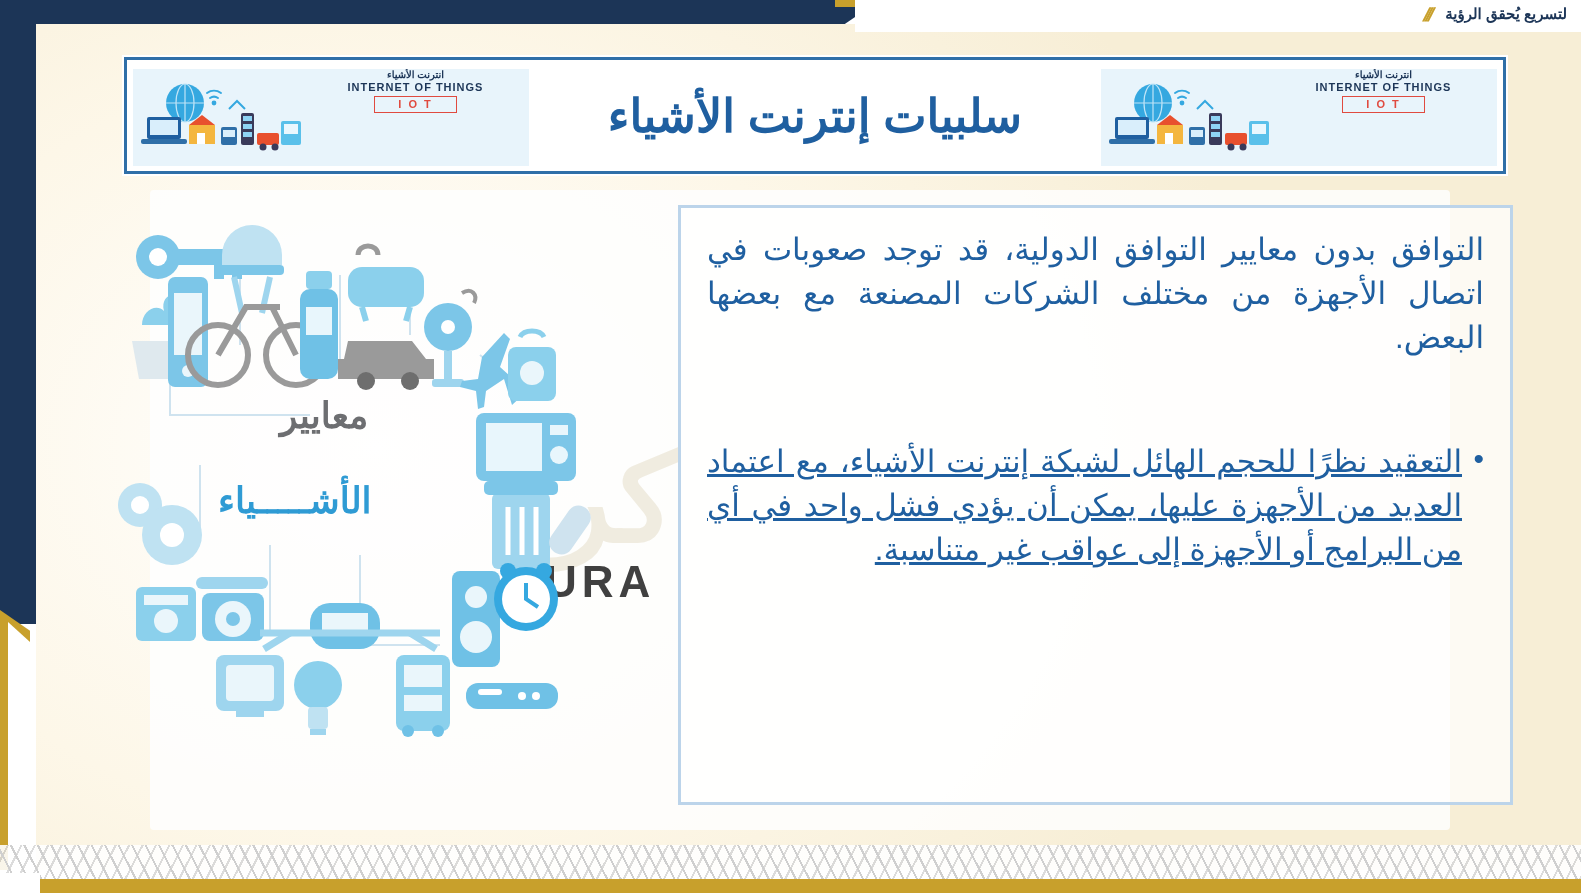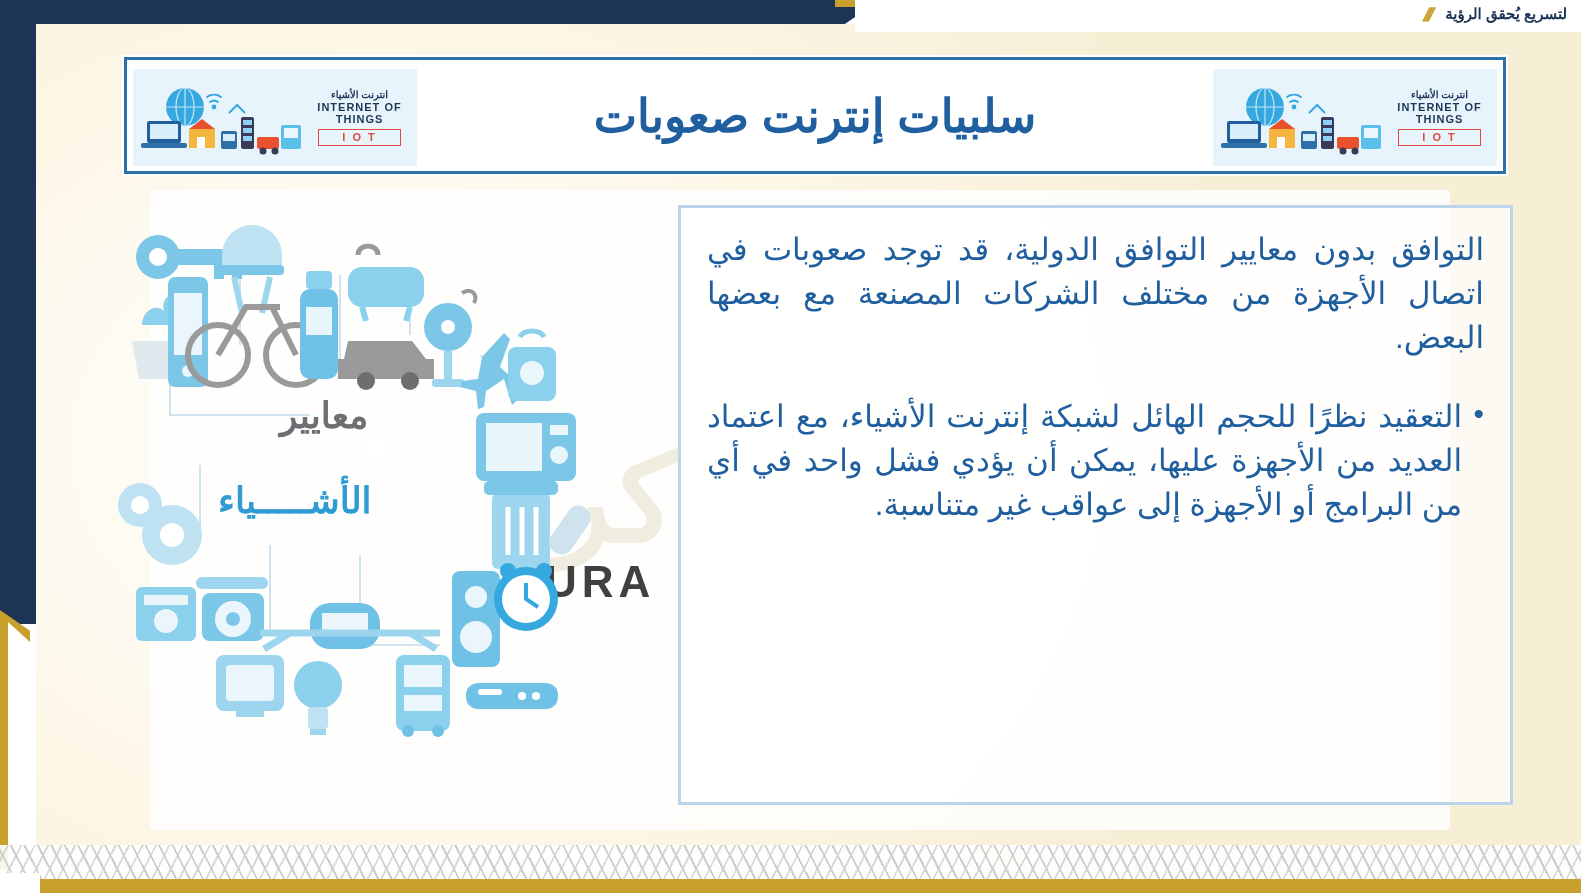"انترنت الأشياء" .iot-logo { align-items: center -> flex-start; width: 284px -> 396px }
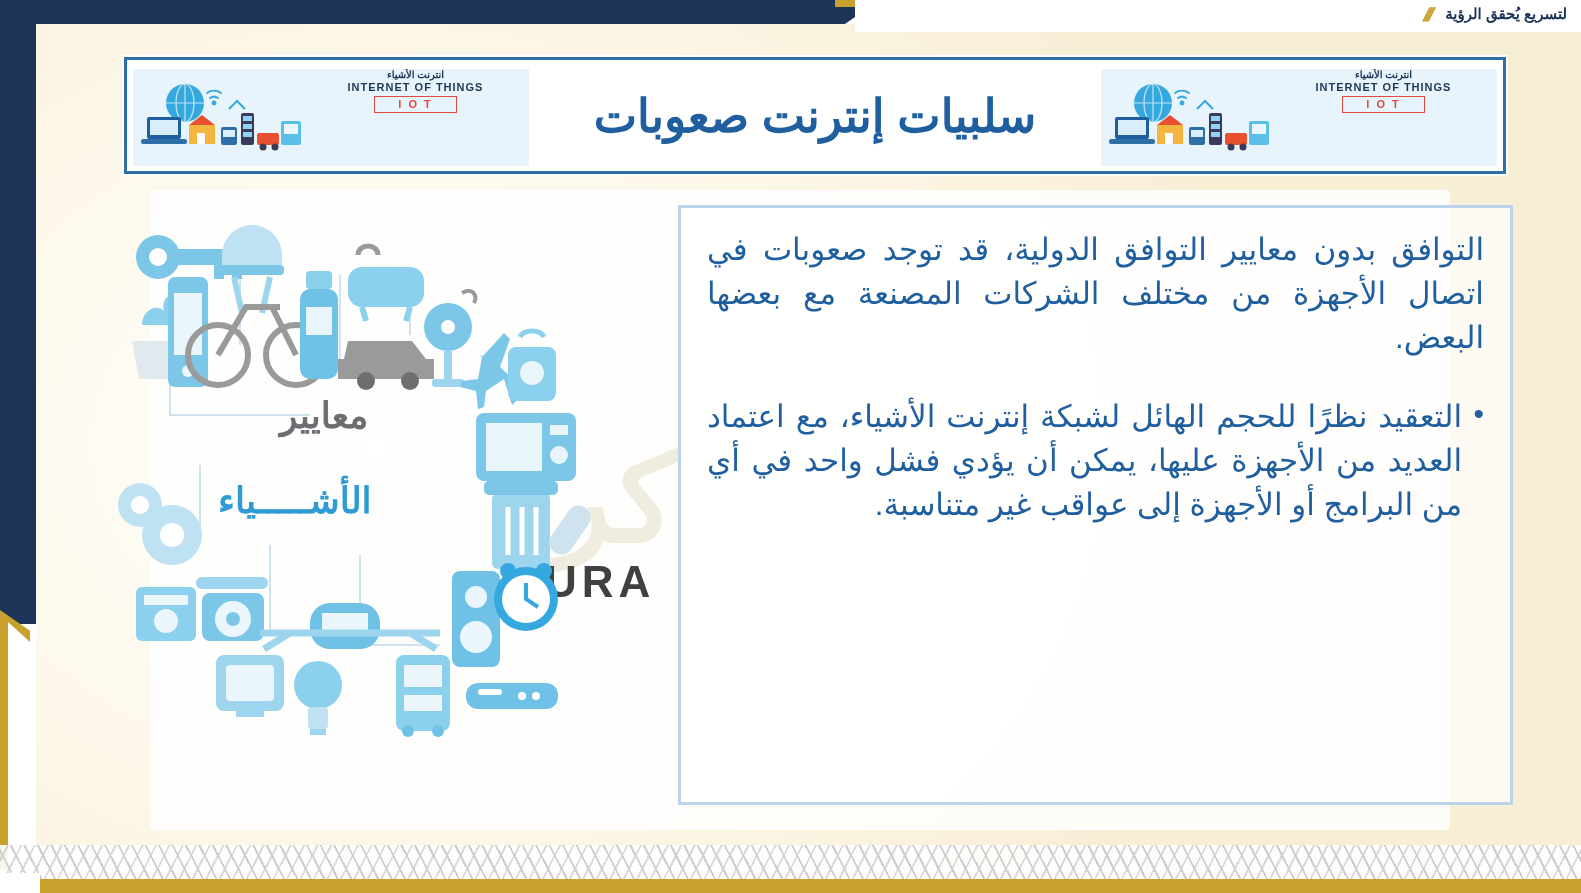"سلبيات إنترنت صعوبات" div.title-text { text: صعوبات -> الأشياء }
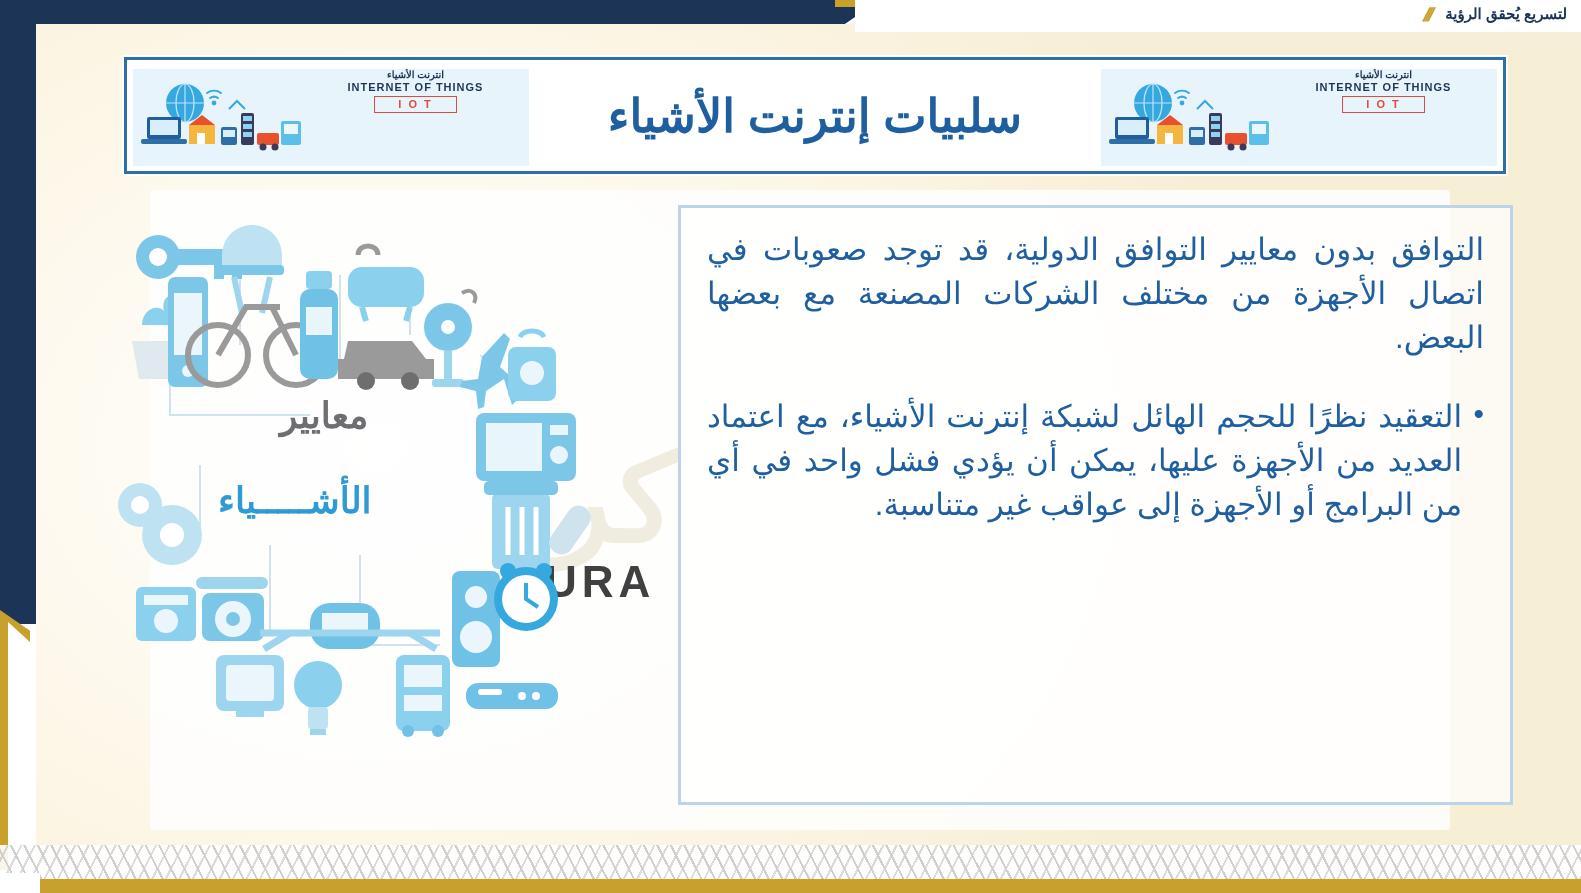"التعقيد نظرًا للحجم الهائل لشبكة" .para.p3 { margin-top: 35px -> 80px; text-decoration: none -> underline }
